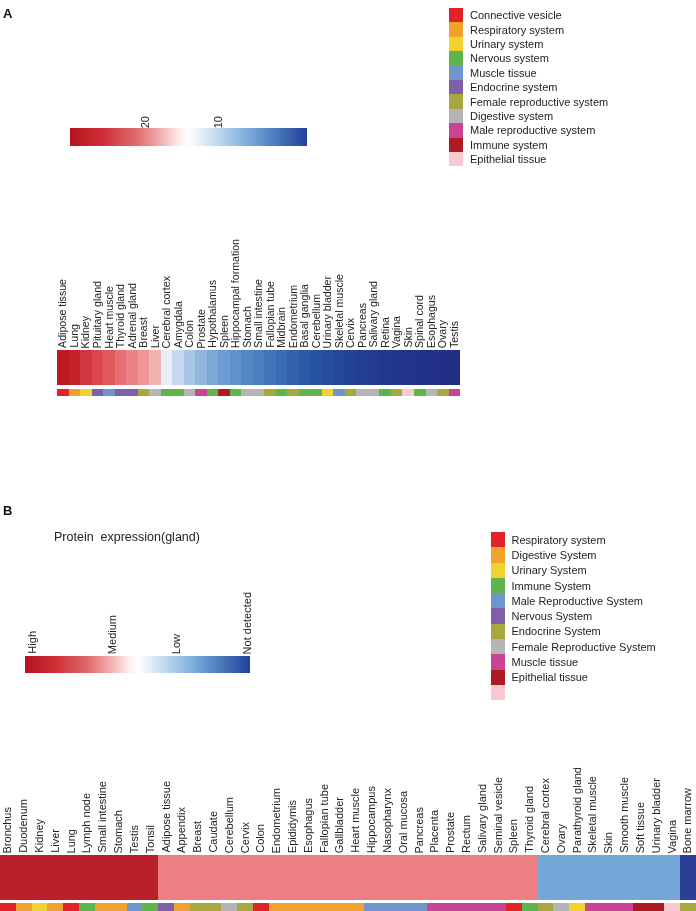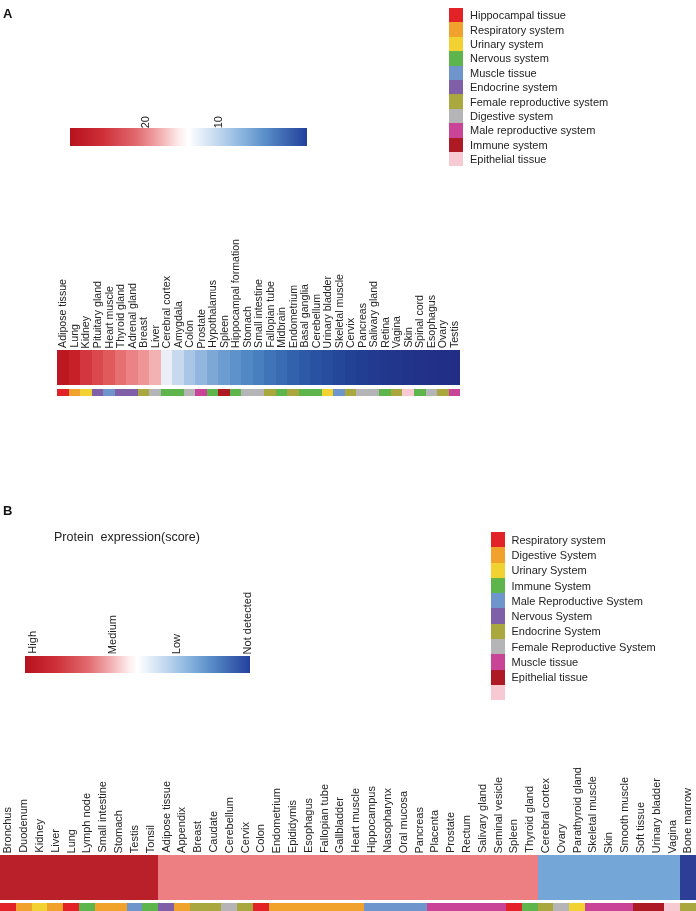"Hippocampal tissue" span.legend-label { text: Hippocampal tissue -> Connective vesicle }
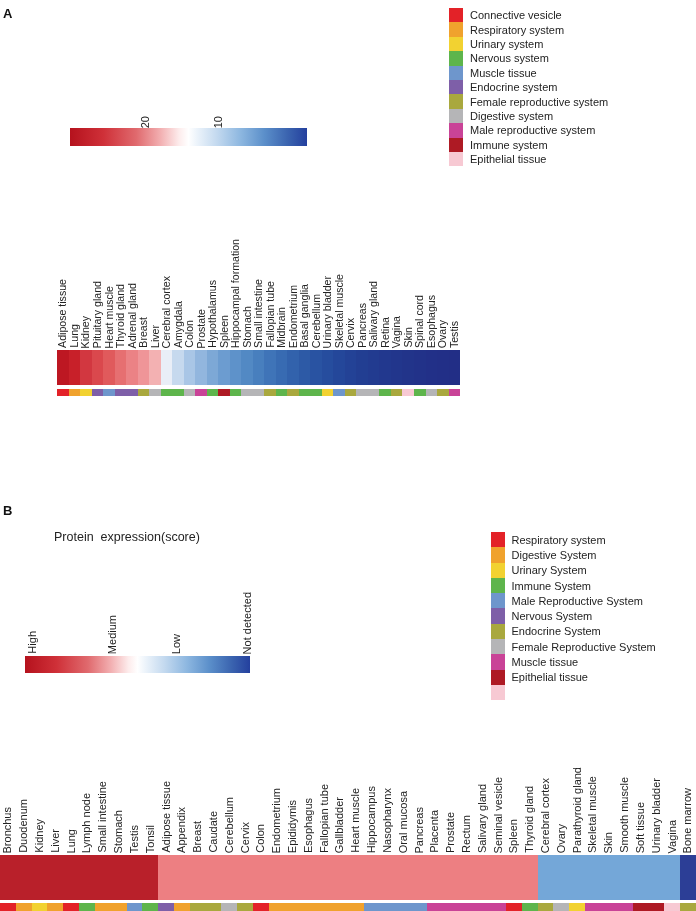"Protein expression(score)" div.abs { text: score -> gland }
